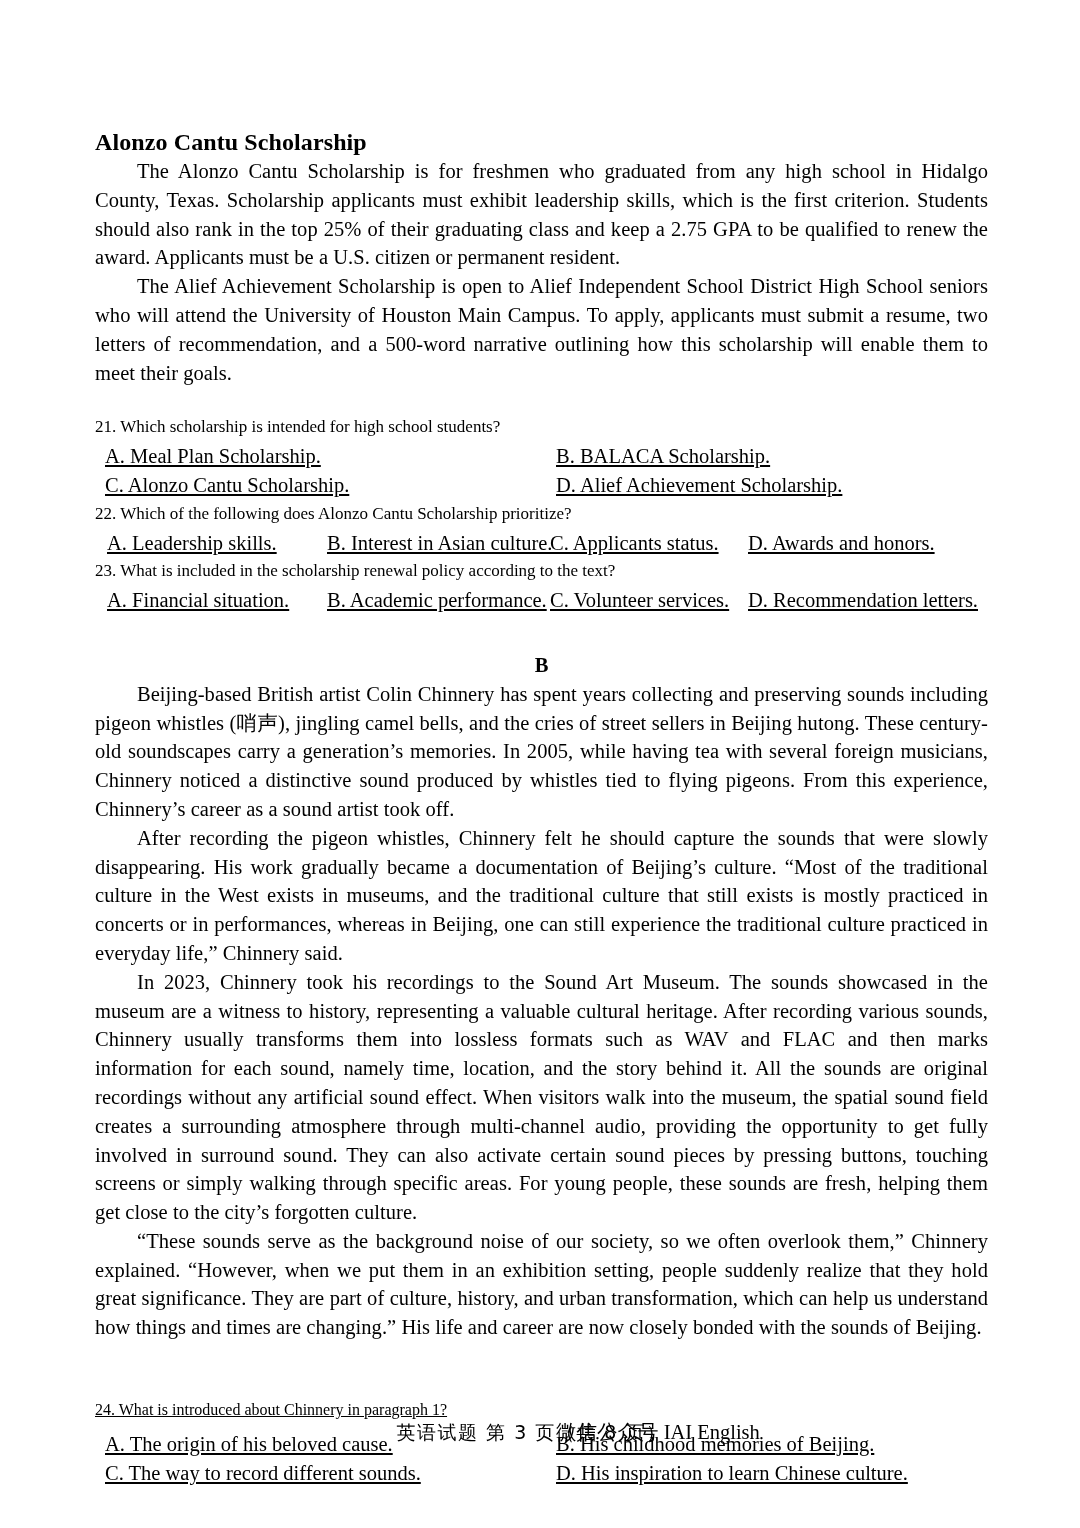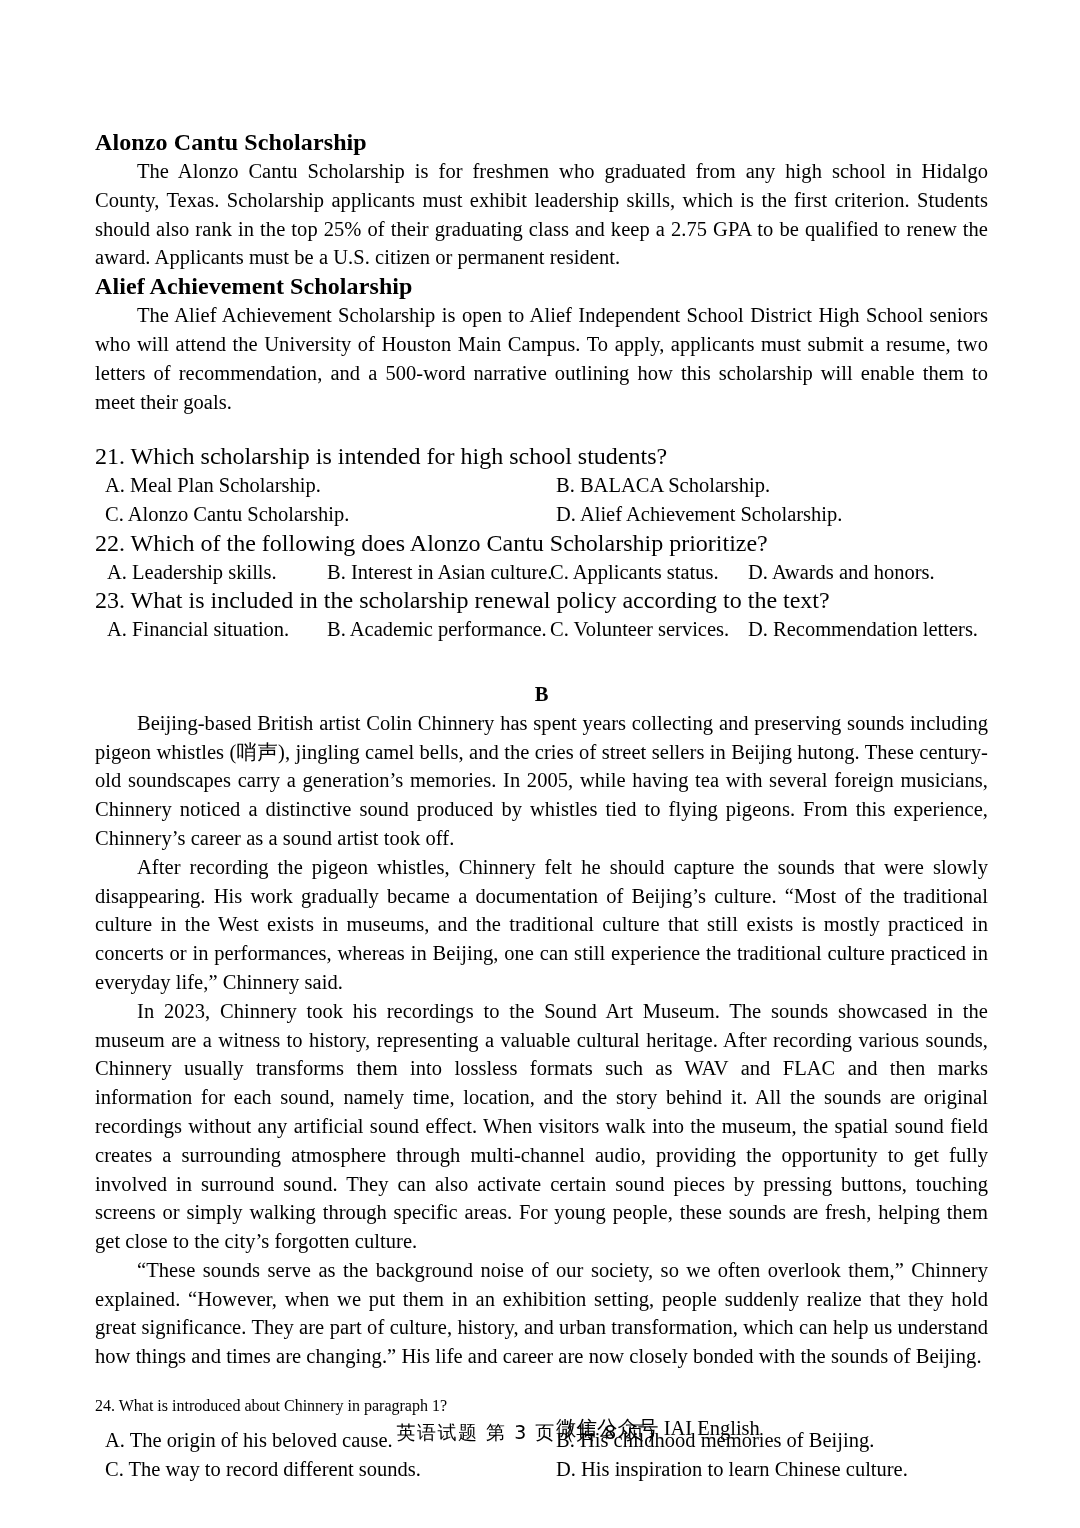"Alief Achievement Scholarship" div.sec-head { html: <div>Alief Achievement Scholarship</div> -> none }
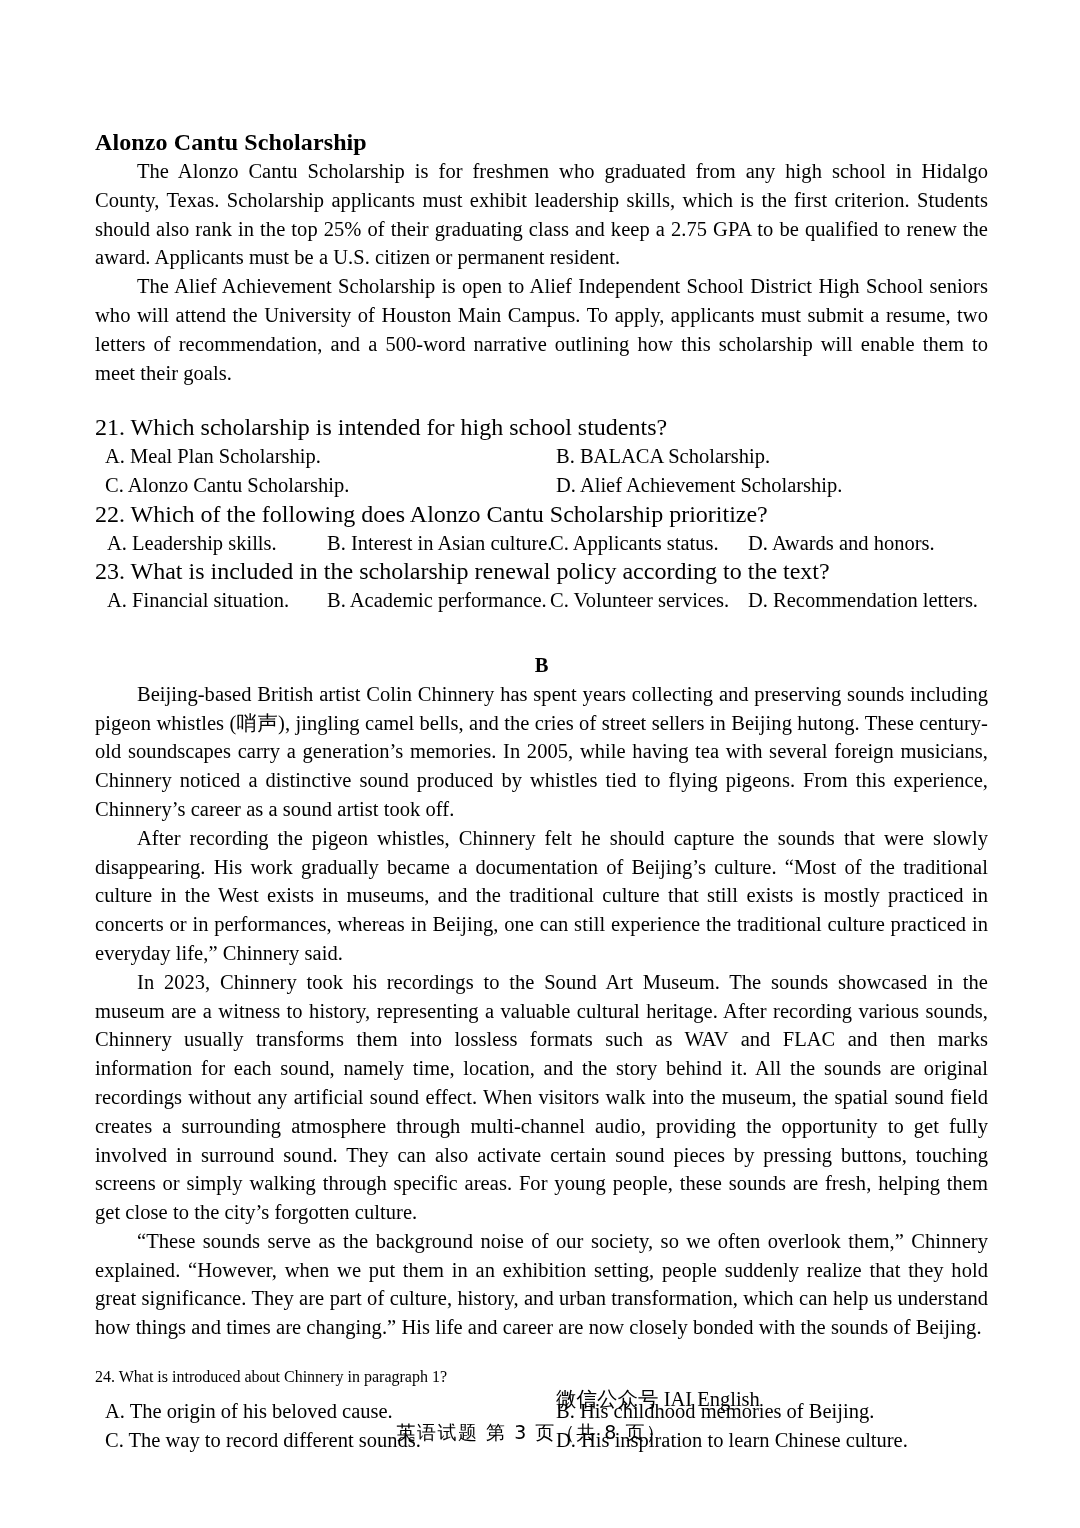"21. Which scholarship is intended" .q-line { font-size: 24px -> 17px }
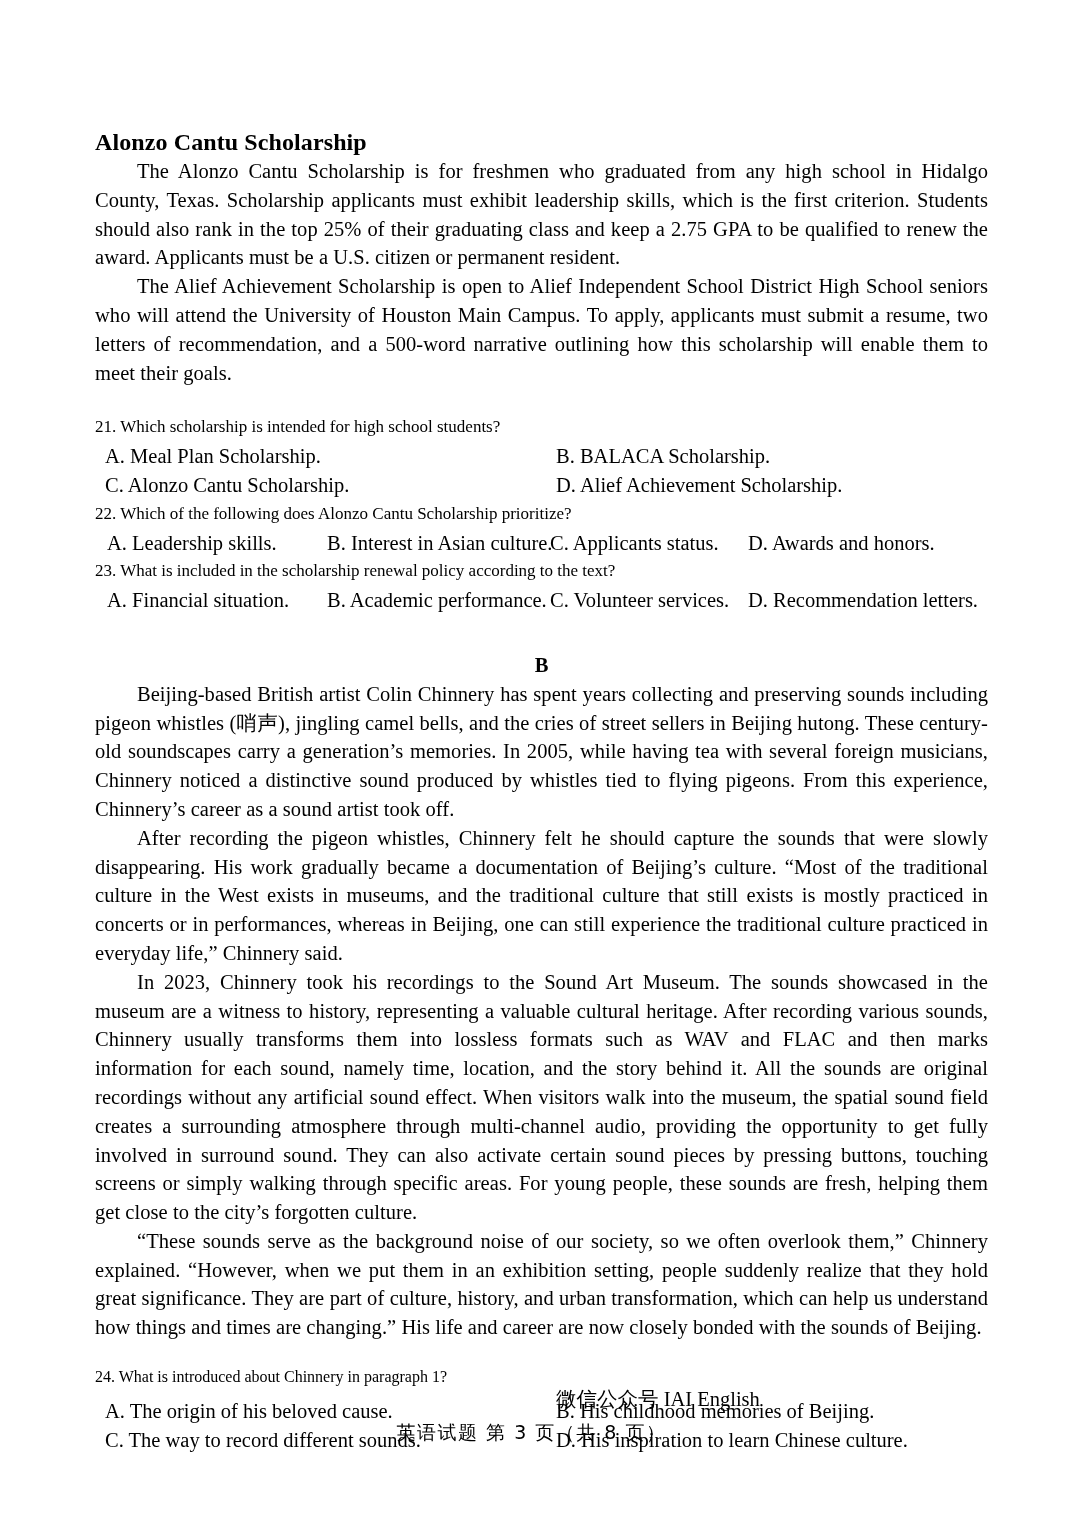"A. Meal Plan Scholarship." .opt { text-decoration: none -> underline }
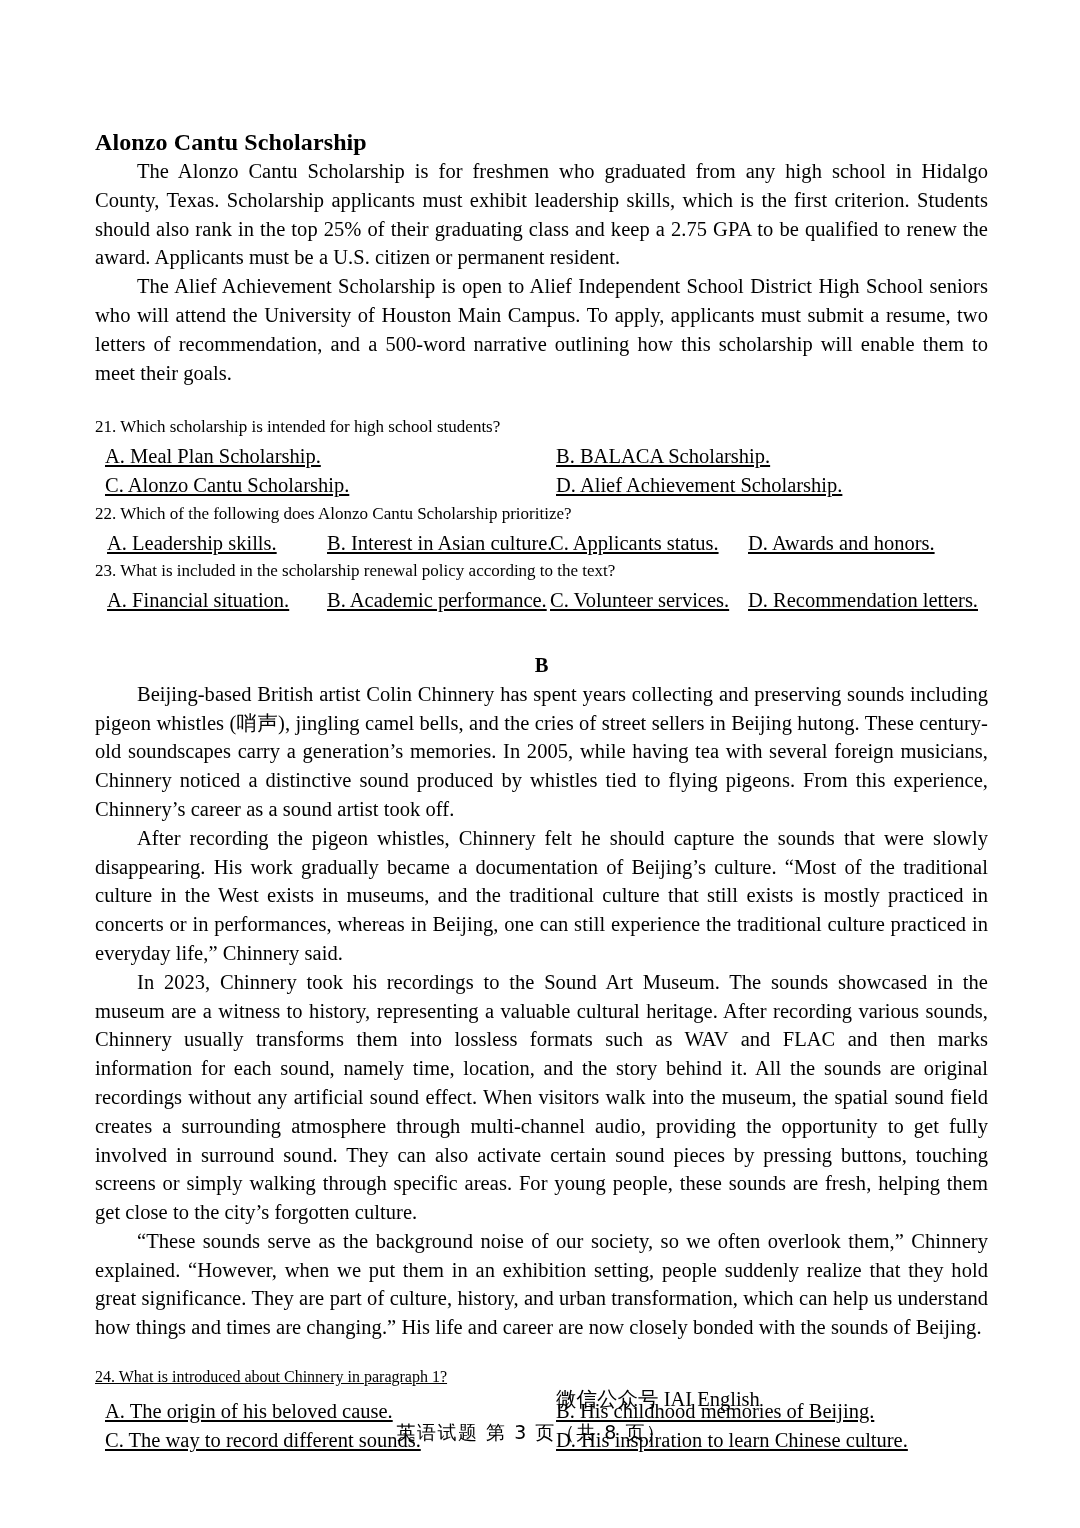"24. What is introduced about" .q24-wrap { margin-top: none -> 33px }
